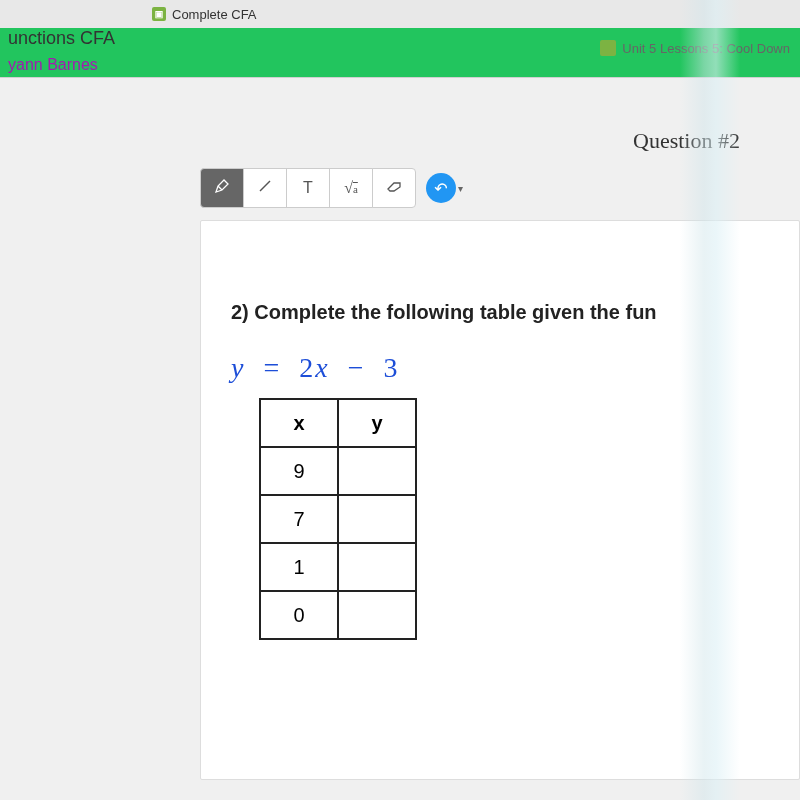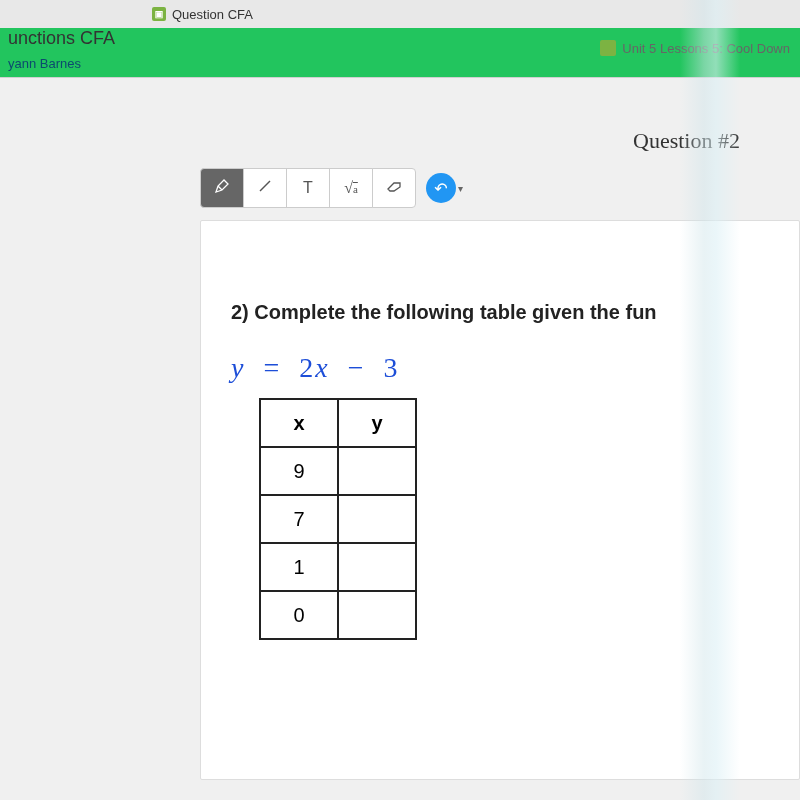"Question CFA" span { text: Question -> Complete }
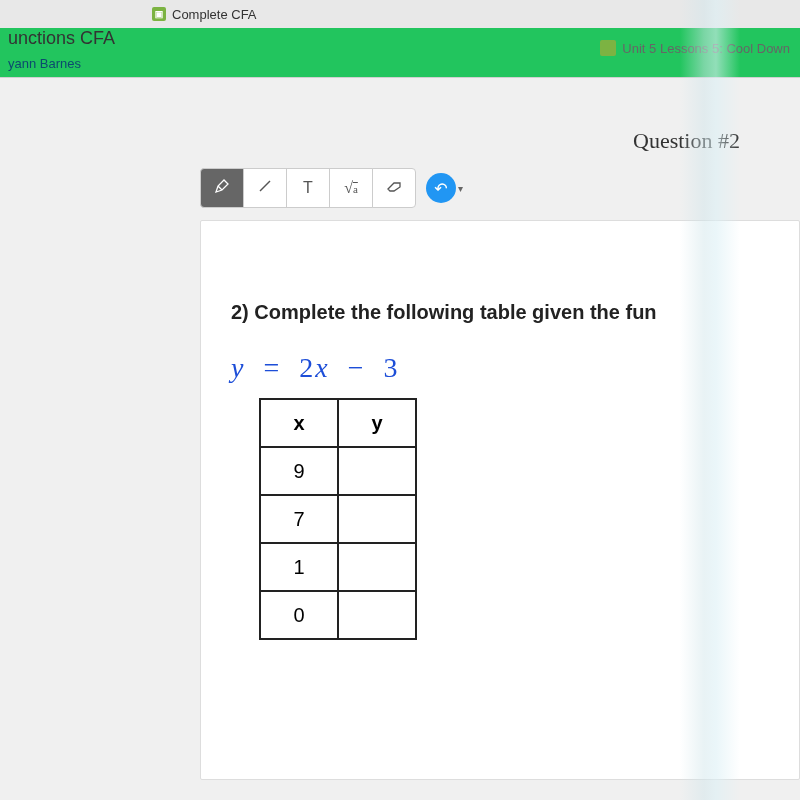"yann Barnes" .user-name { color: #0c4a6e -> #a21caf; font-size: 13px -> 16px }
